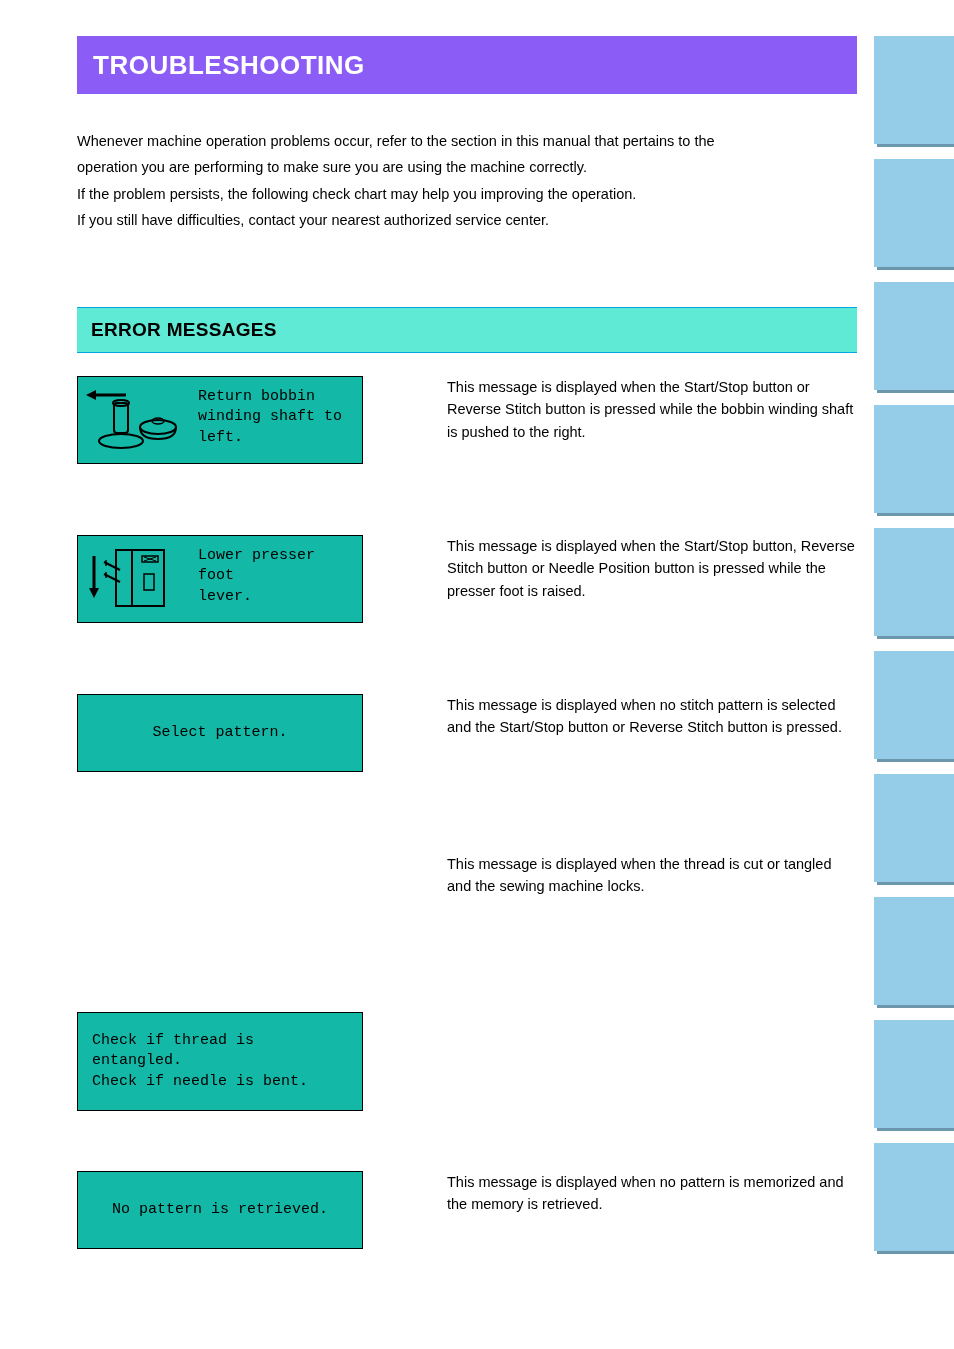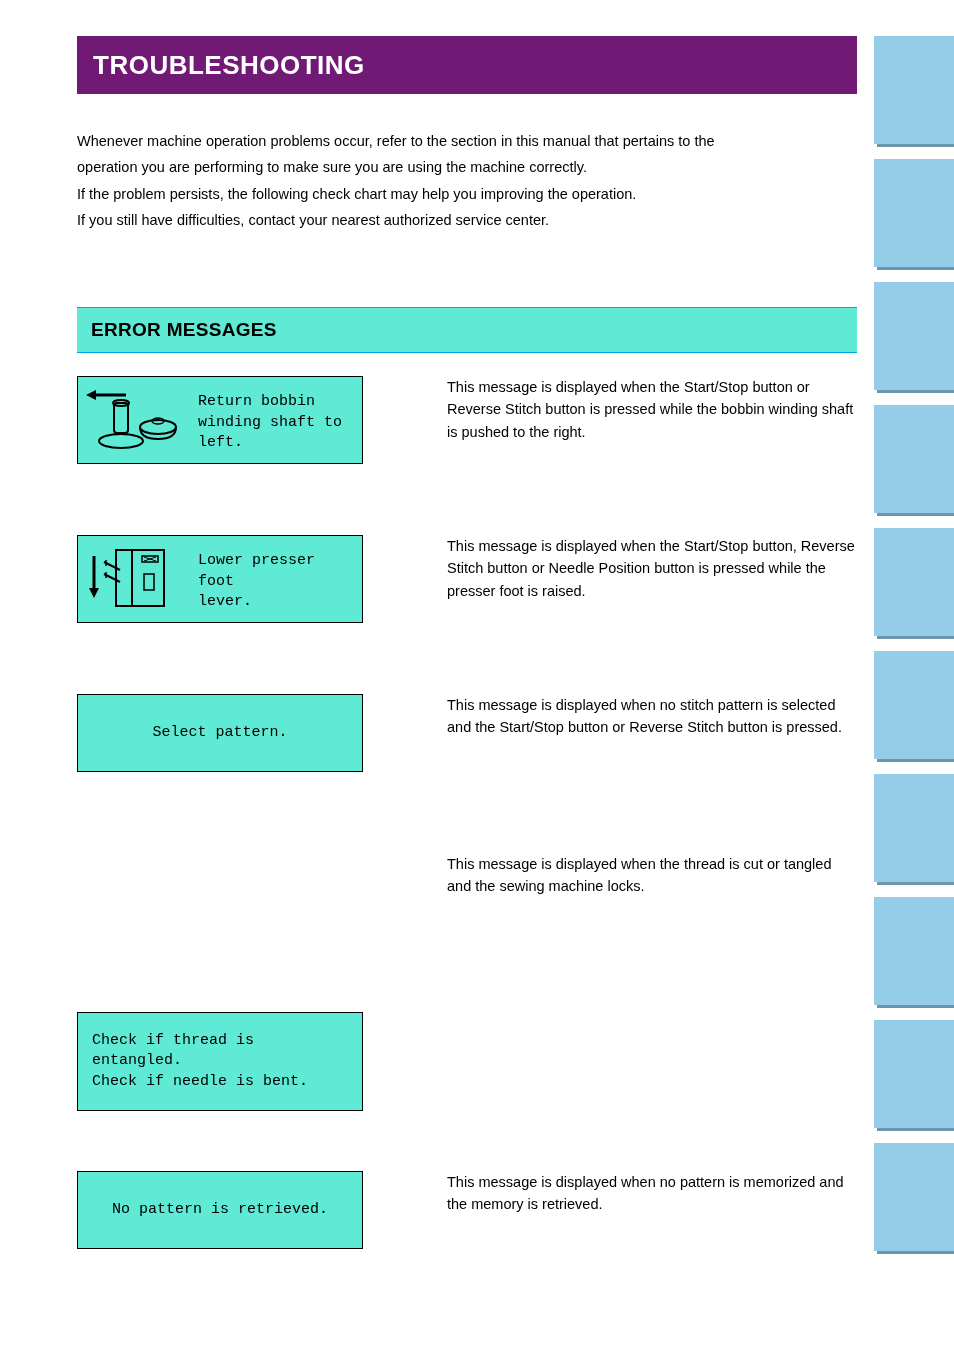"TROUBLESHOOTING" .header-bar { background: #701a75 -> #8b5cf6 }
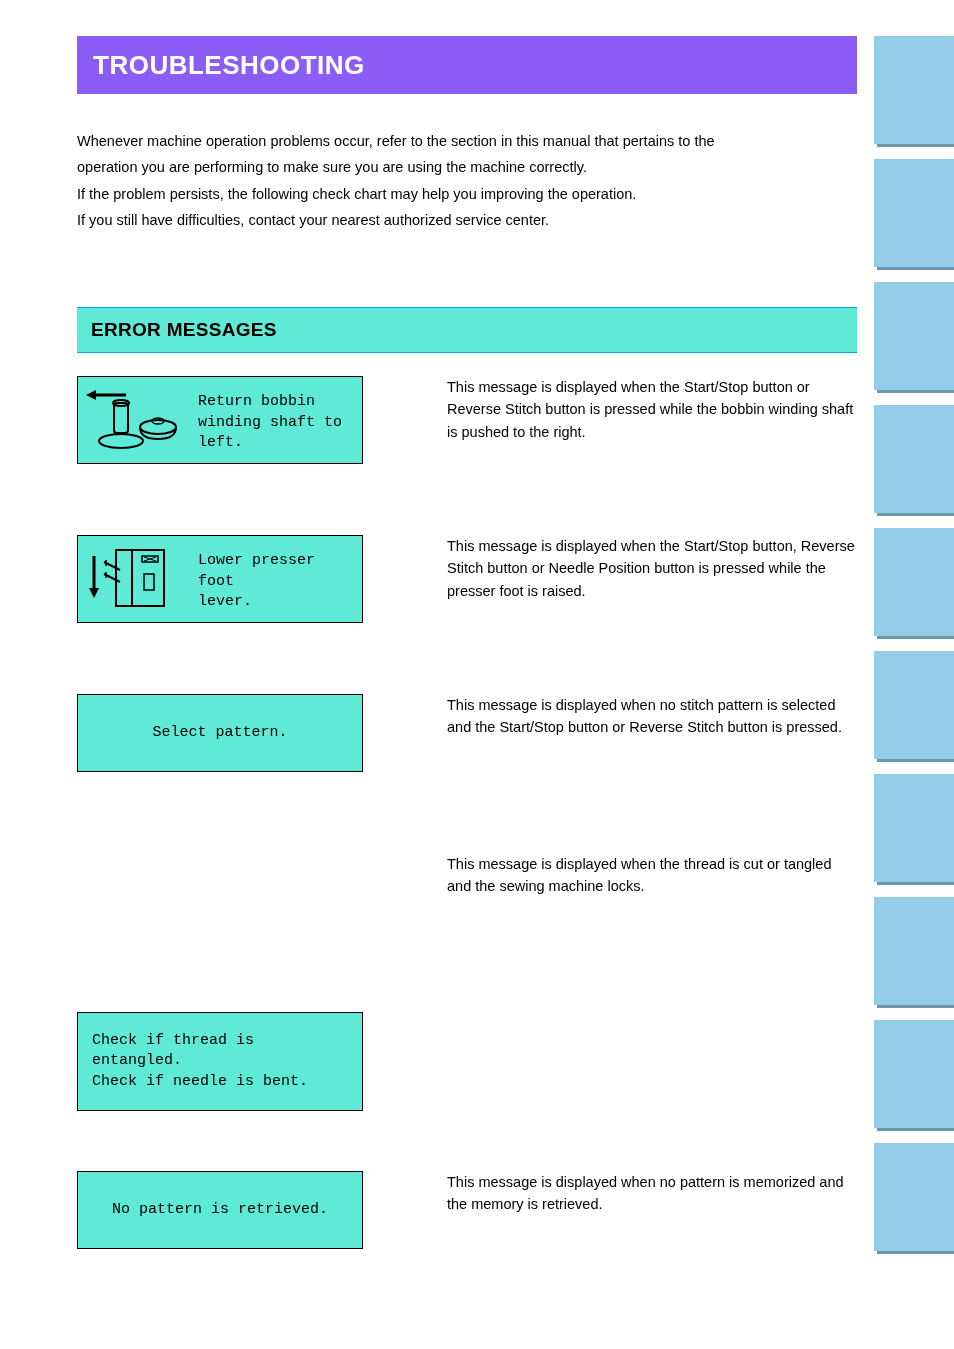"Return bobbin" .msgbox { align-items: flex-end -> none; background: #5eead4 -> #14b8a6 }
